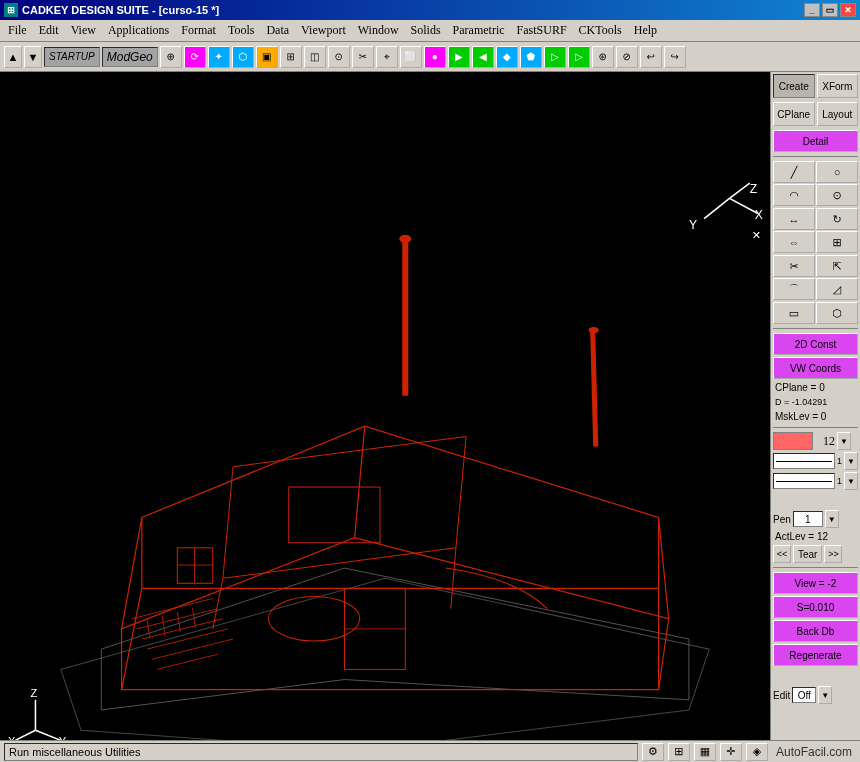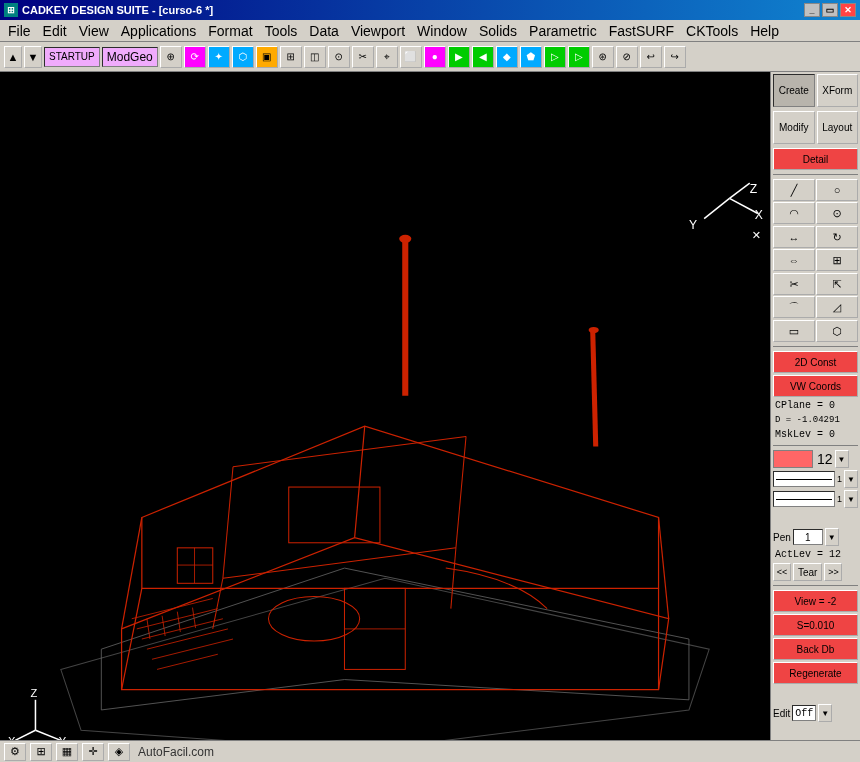"CADKEY DESIGN SUITE - [curso-6" span { text: curso-6 -> curso-15 }
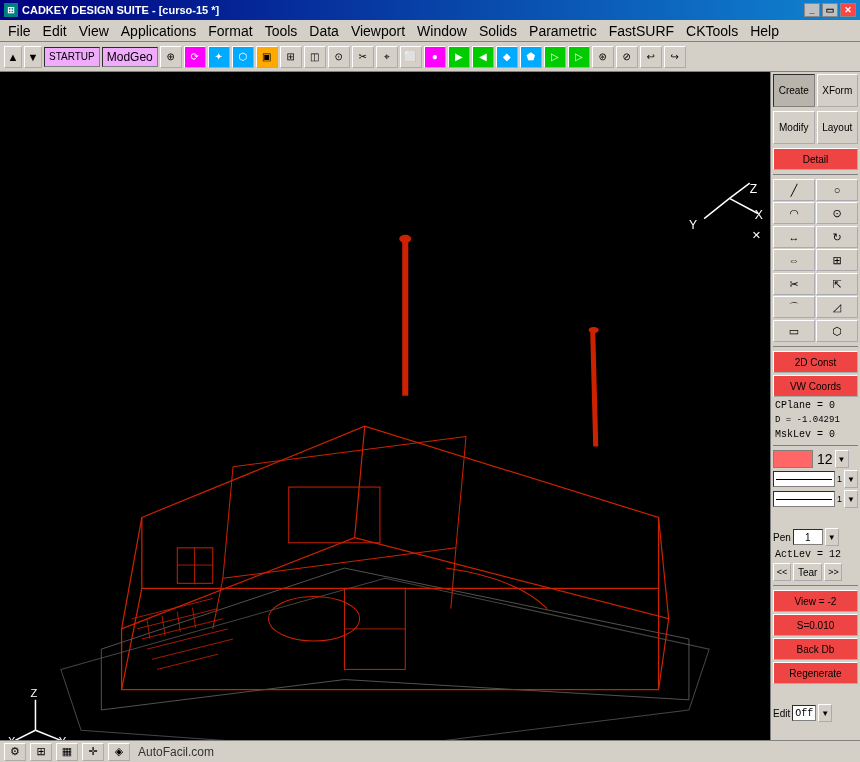"File" .menu-item { font-family: none -> Liberation Serif, serif; font-size: 14px -> 12px }
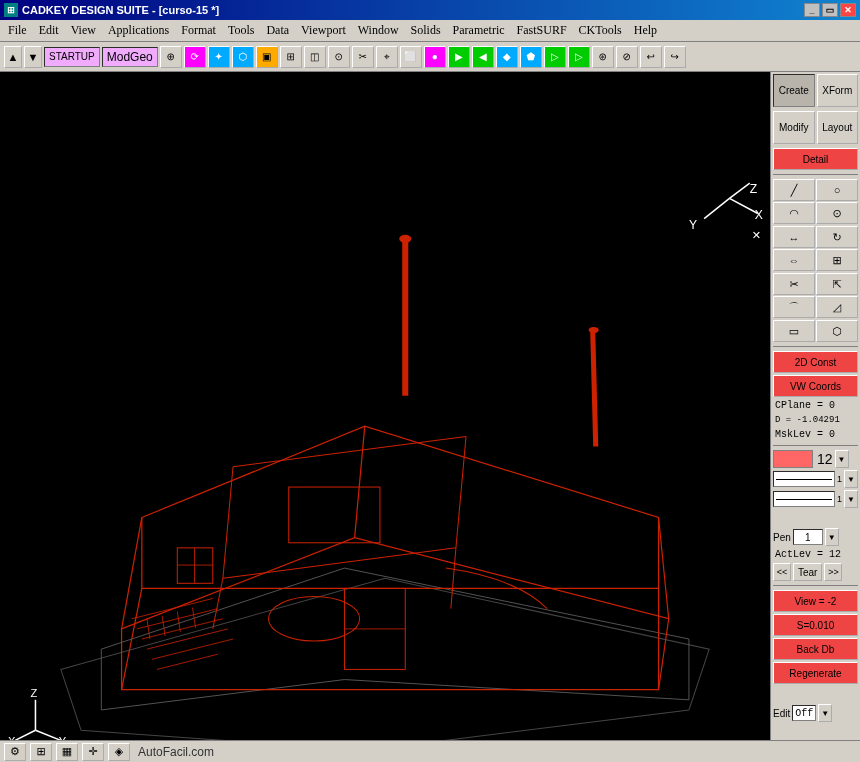"STARTUP" .toolbar-label { background: #f0abfc -> #a3a3a3; font-style: none -> italic }
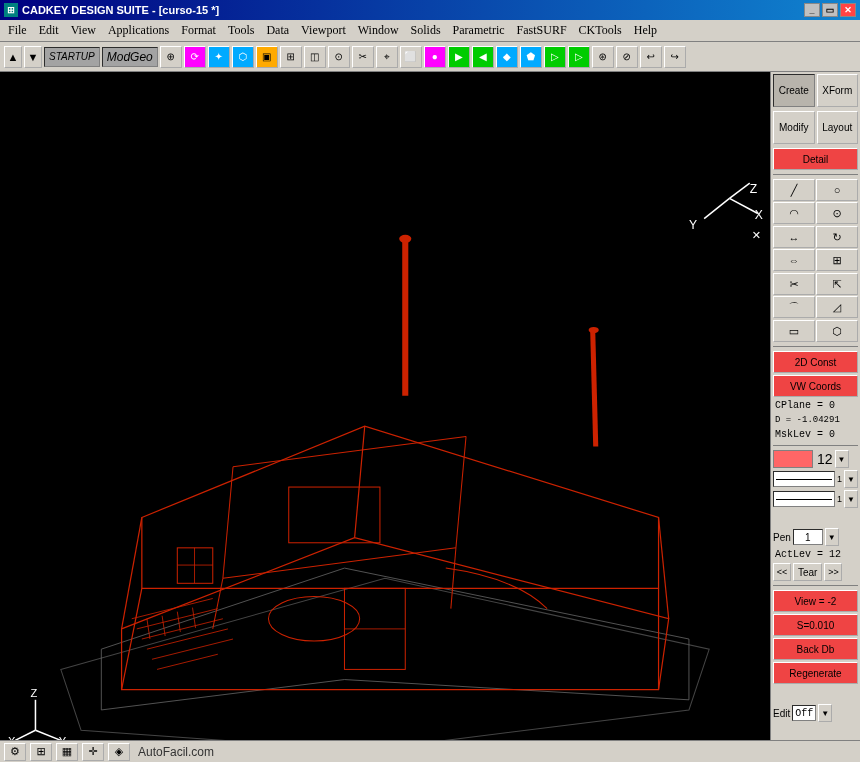"Create" .panel-tab { height: 33px -> 24px }
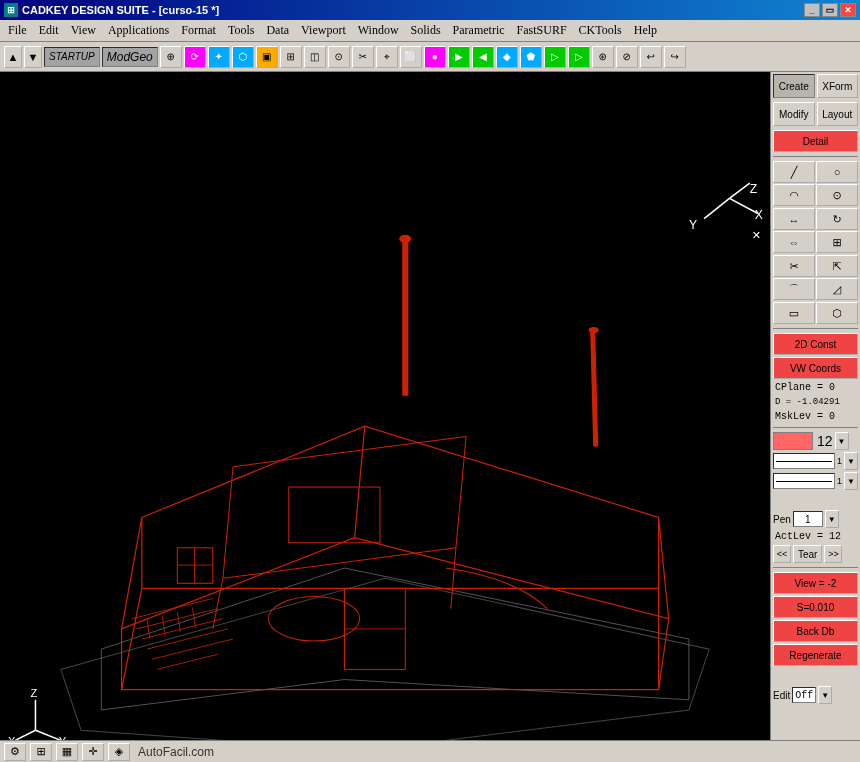"Modify" div.panel-tab { text: Modify -> CPlane }
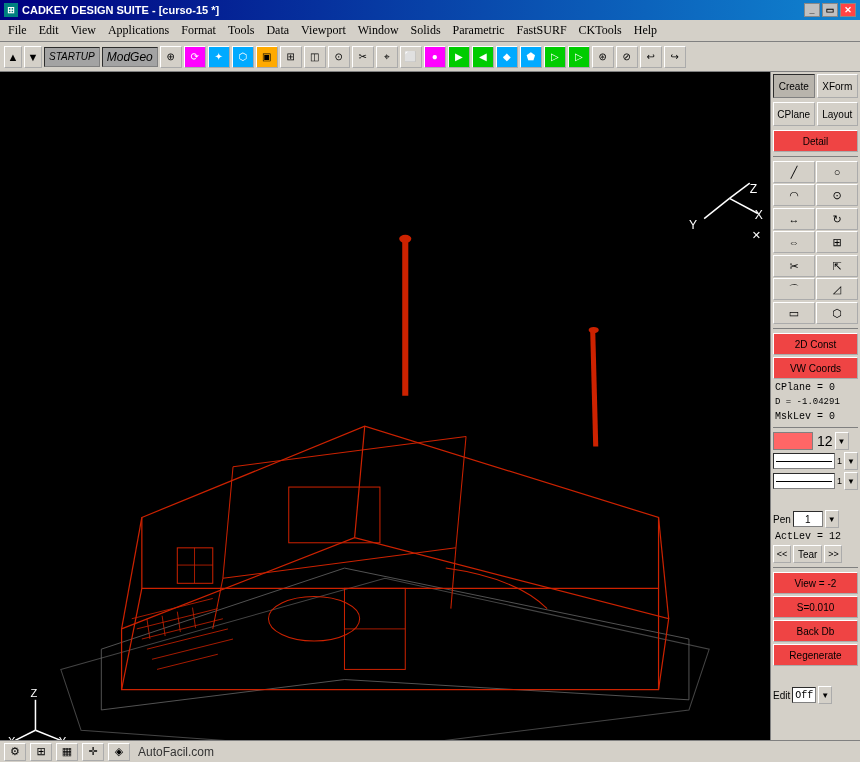"Detail" .panel-btn { background: #ef4444 -> #d946ef }
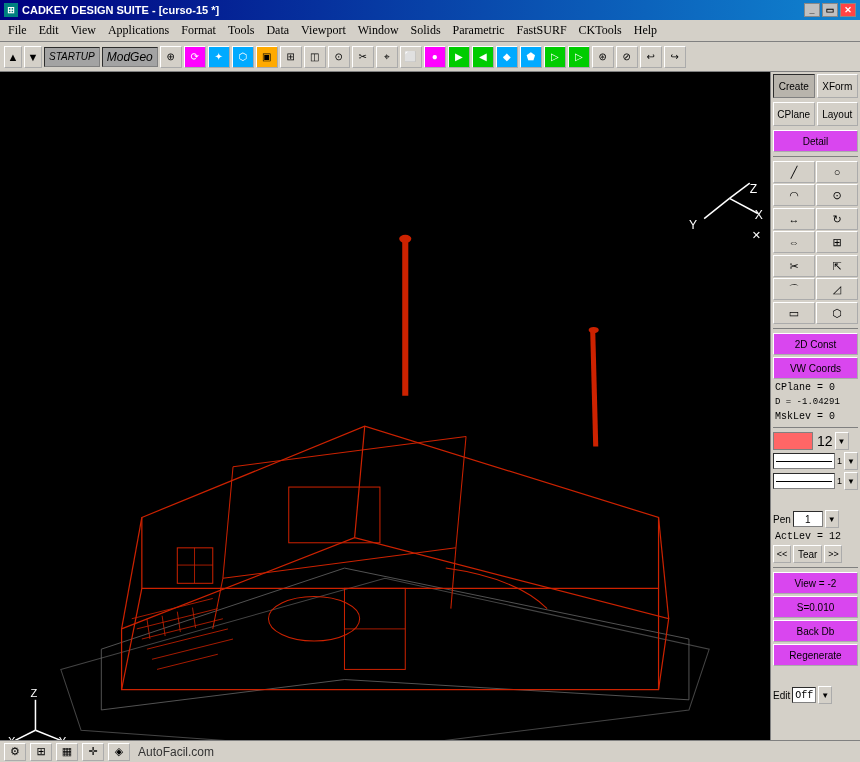"CPlane = 0" .panel-info-row { font-family: Liberation Mono, monospace -> none }
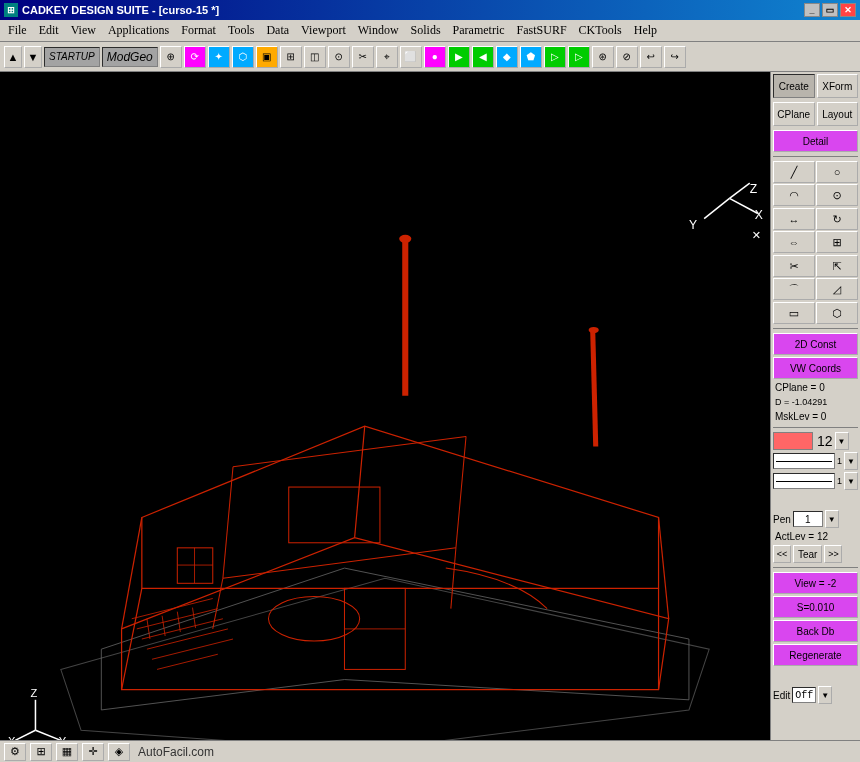"12" span { font-family: none -> Liberation Serif, serif; font-size: 14px -> 12px; margin-left: 2px -> 8px }
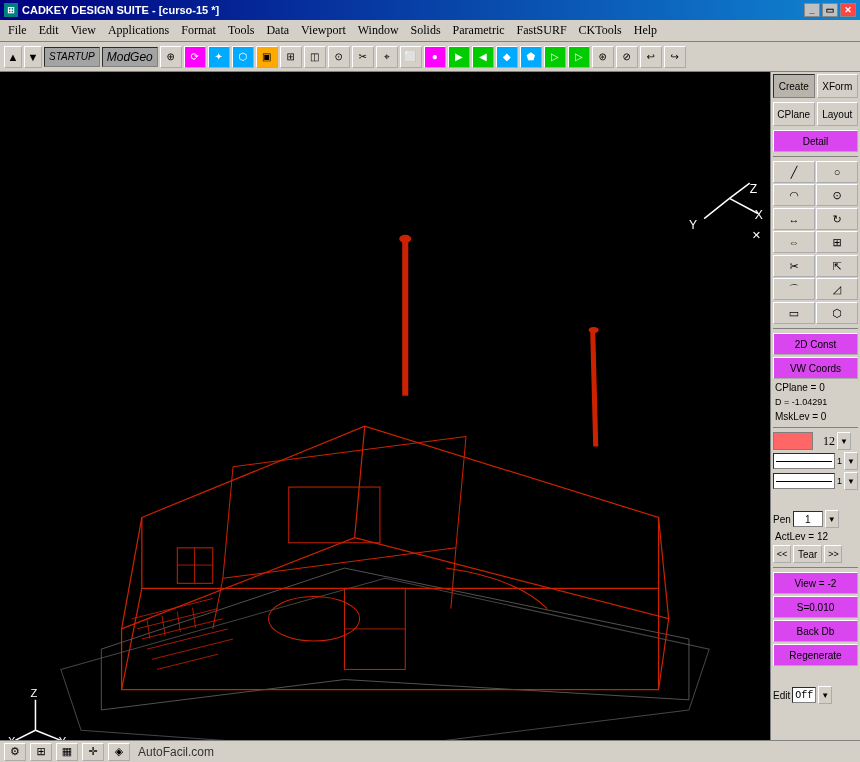"Off" div.pen-input { font-family: Liberation Mono, monospace -> none }
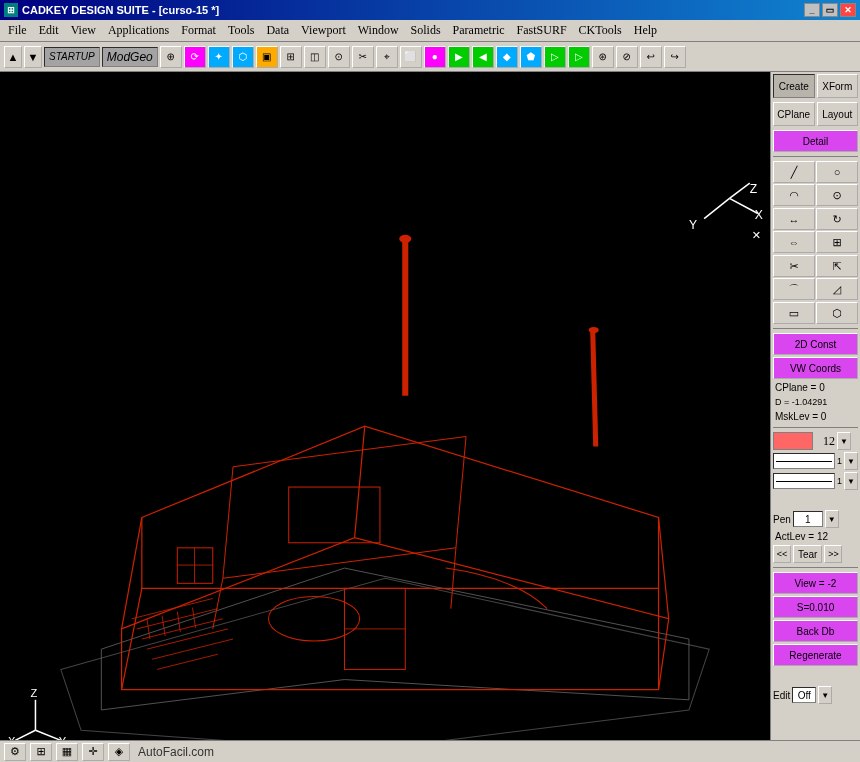"Run miscellaneous Utilities" div { html: none -> <div>Run miscellaneous Utilities</div> }
